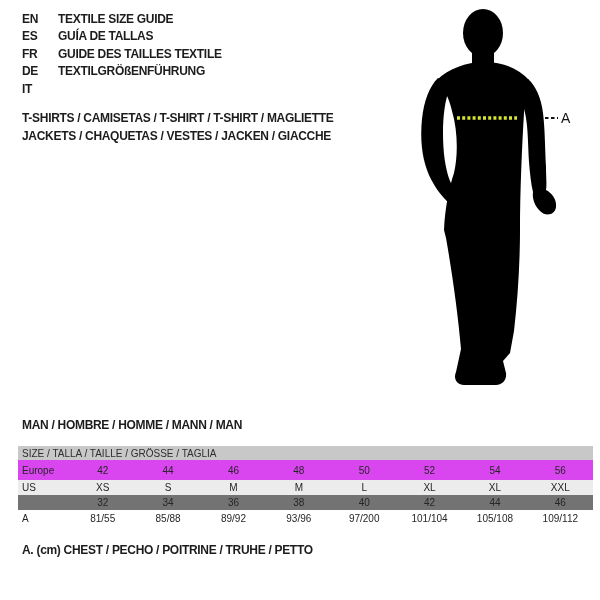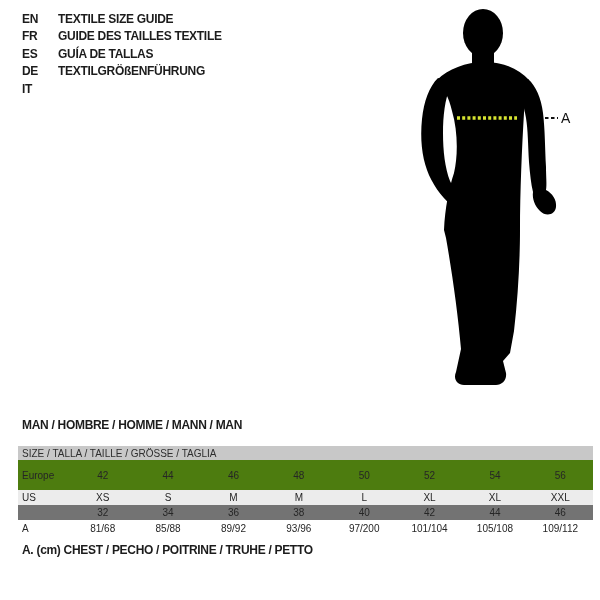"FR" div.lang-row { order: before "ES" -> after "ES" }
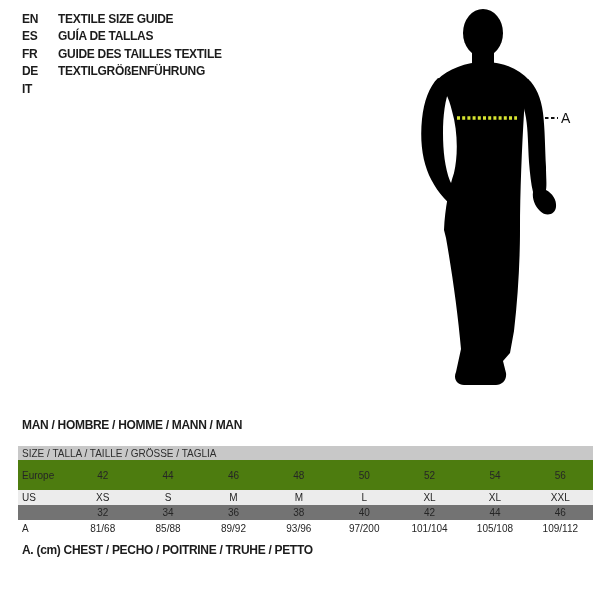"T-SHIRTS / CAMISETAS / T-SHIRT" div.garment-block { html: none -> <div> <div>T-SHIRTS / CAMISETAS / T-SHIRT / T-SHIRT / MAGLIETTE</div> <div>JACKETS / CHAQUETAS / VESTES / JACKEN / GIACCHE</div> </div> }
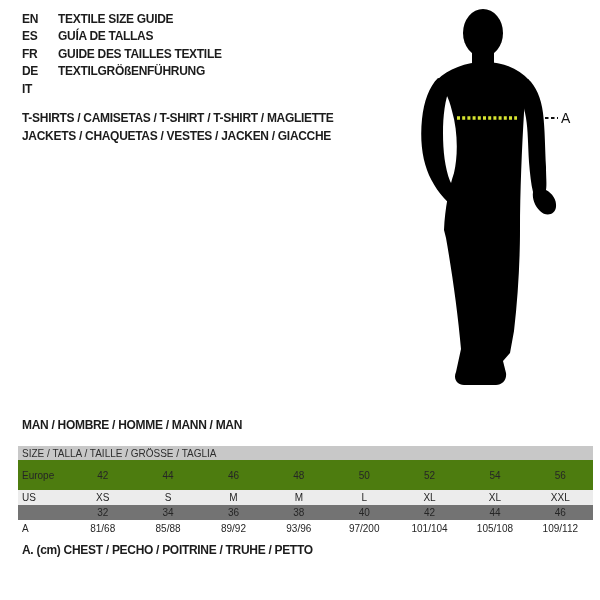"Europe" .size-table tr.rE td { background: #4d7c0f -> #d946ef; height: 30px -> 20px }
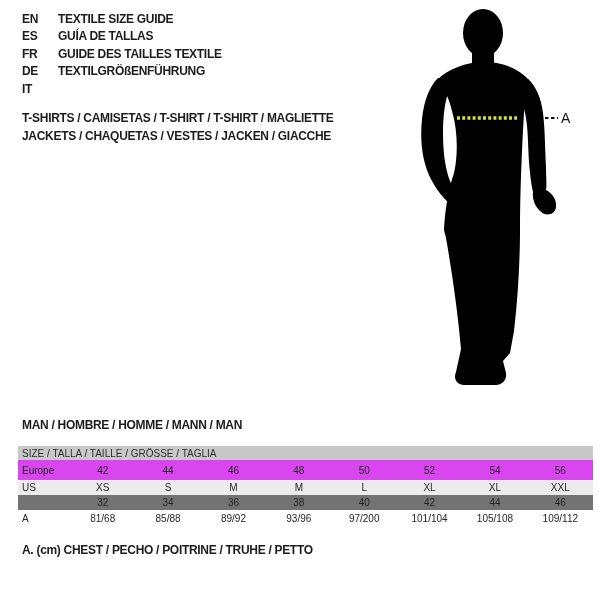"81/68" td { text: 81/68 -> 81/55 }
